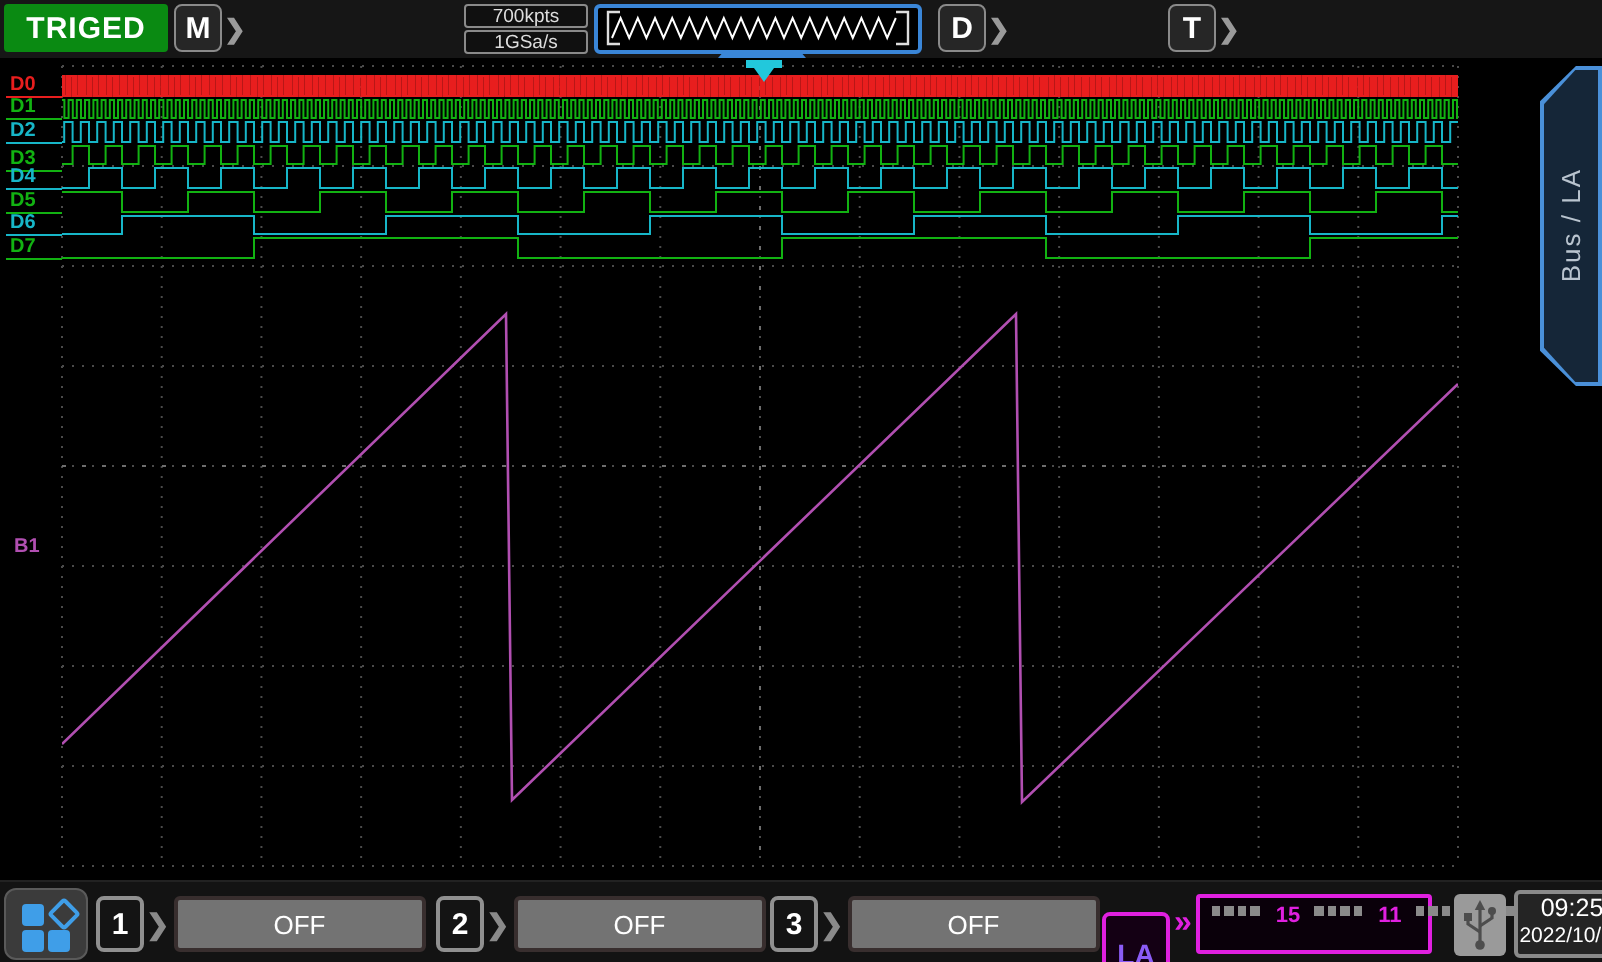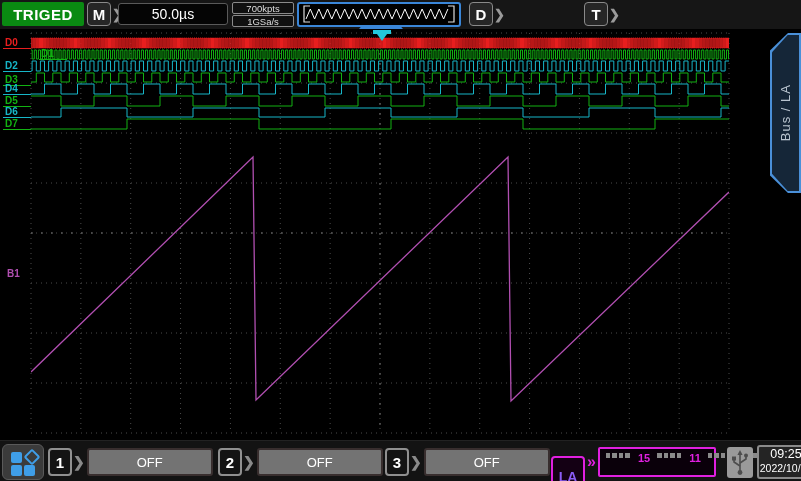"50.0µs" div.val-box { html: <div>50.0µs</div> -> none }
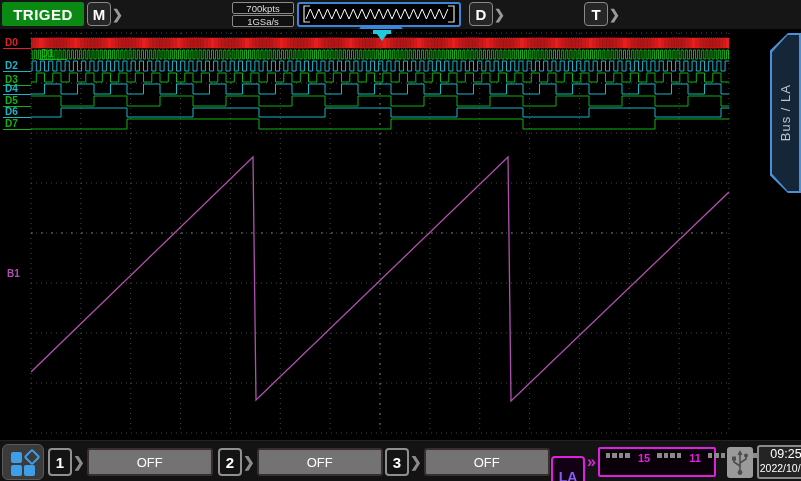"D1" div.dlabel { margin-left: 36px -> none }
